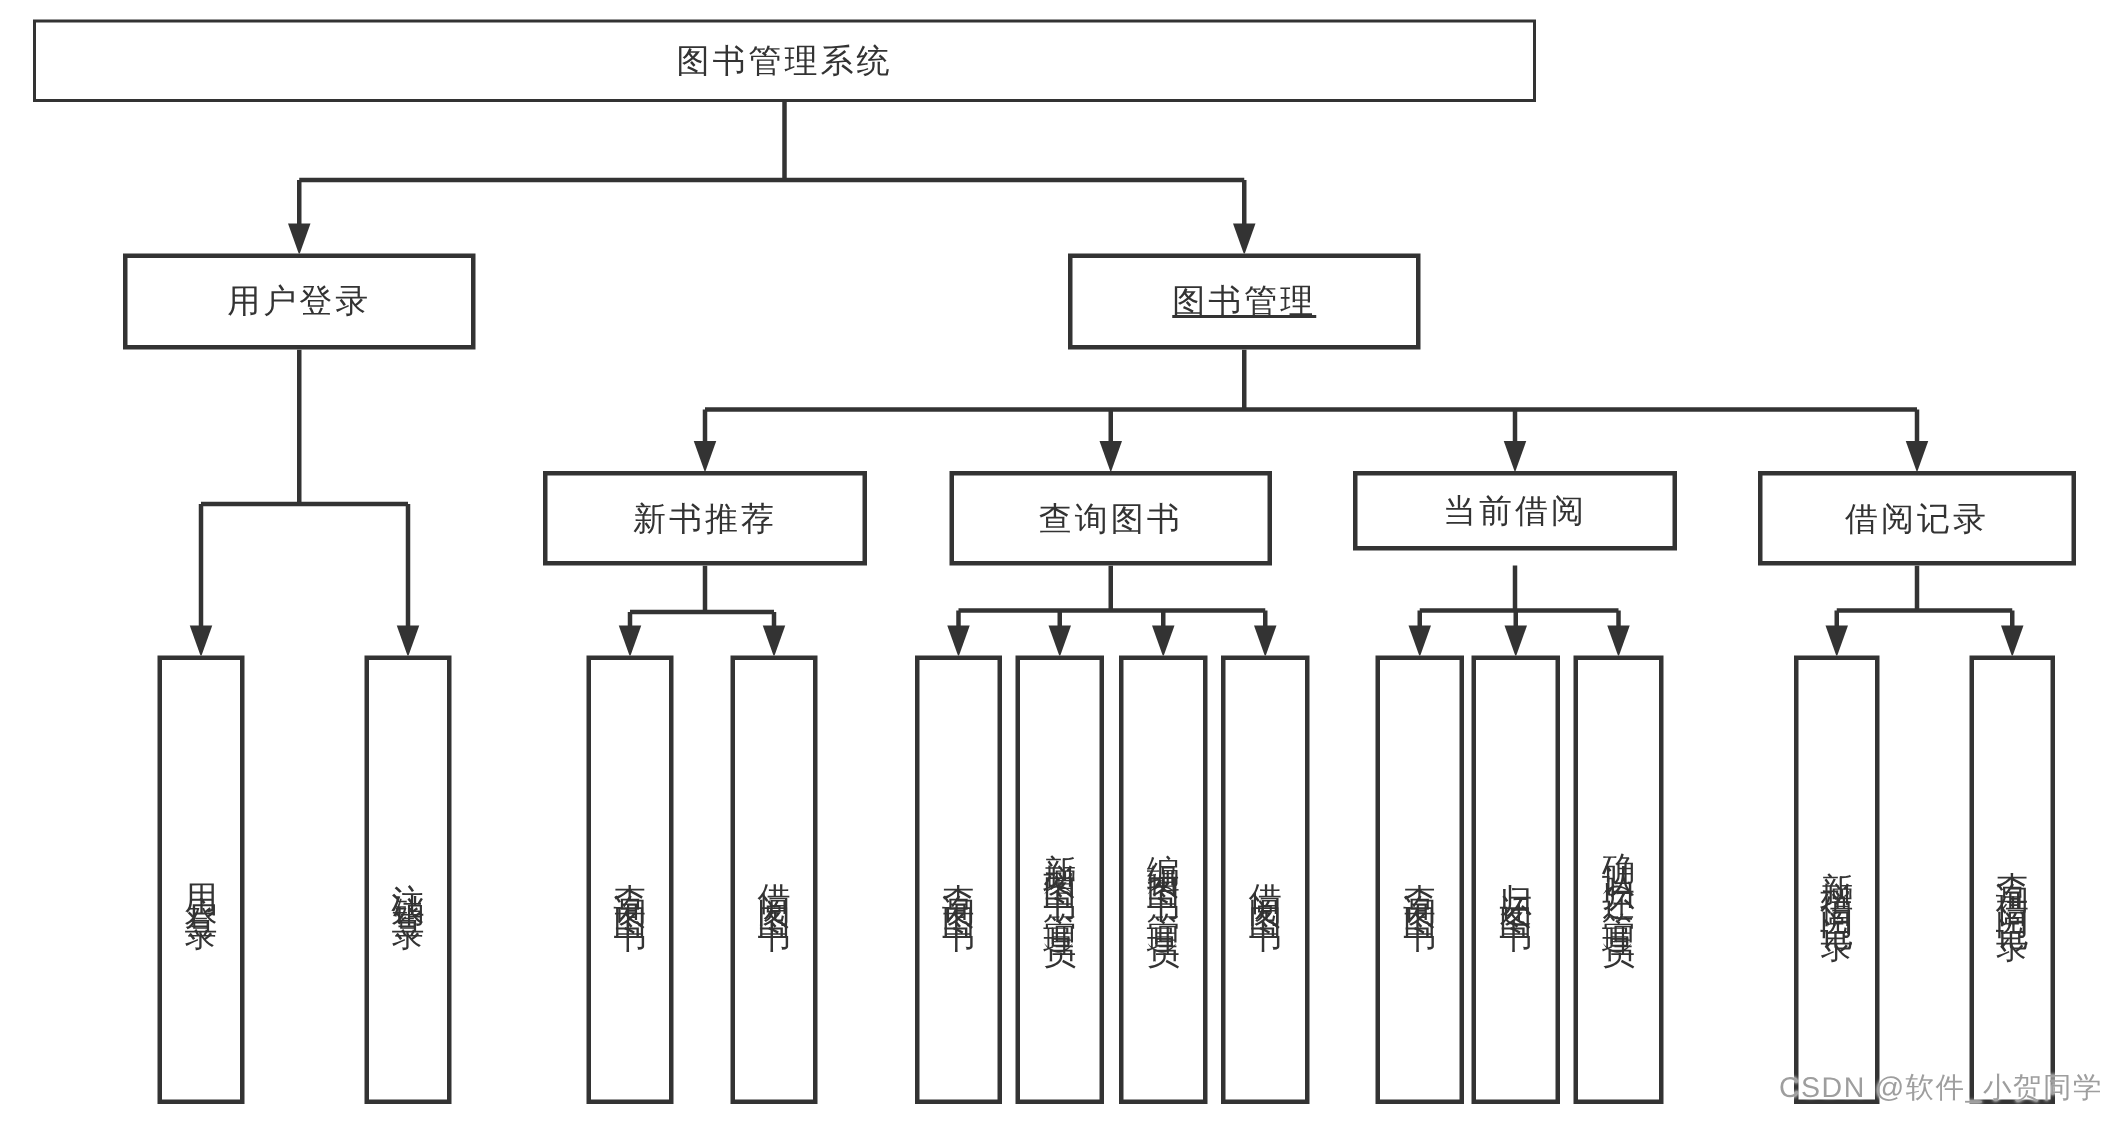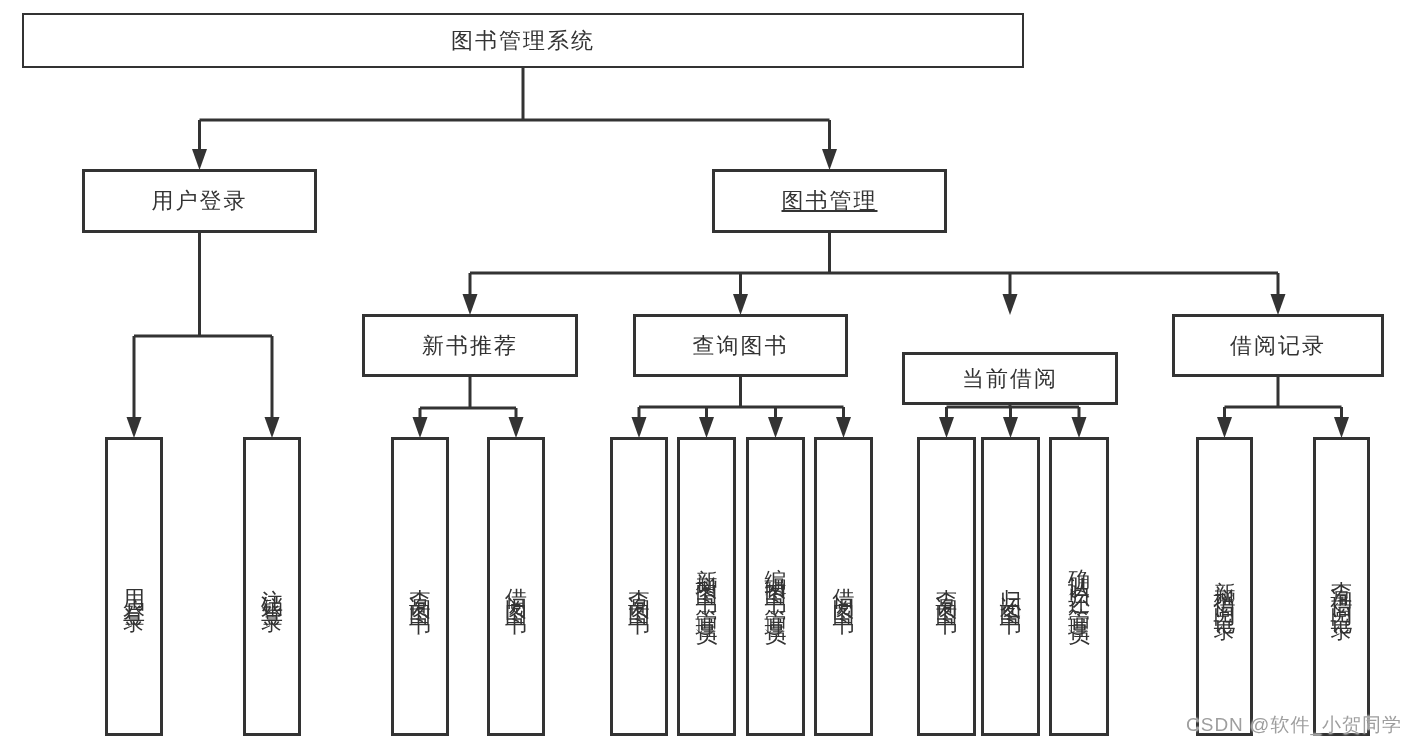"当前借阅" div.node { margin-top: 38px -> none }
